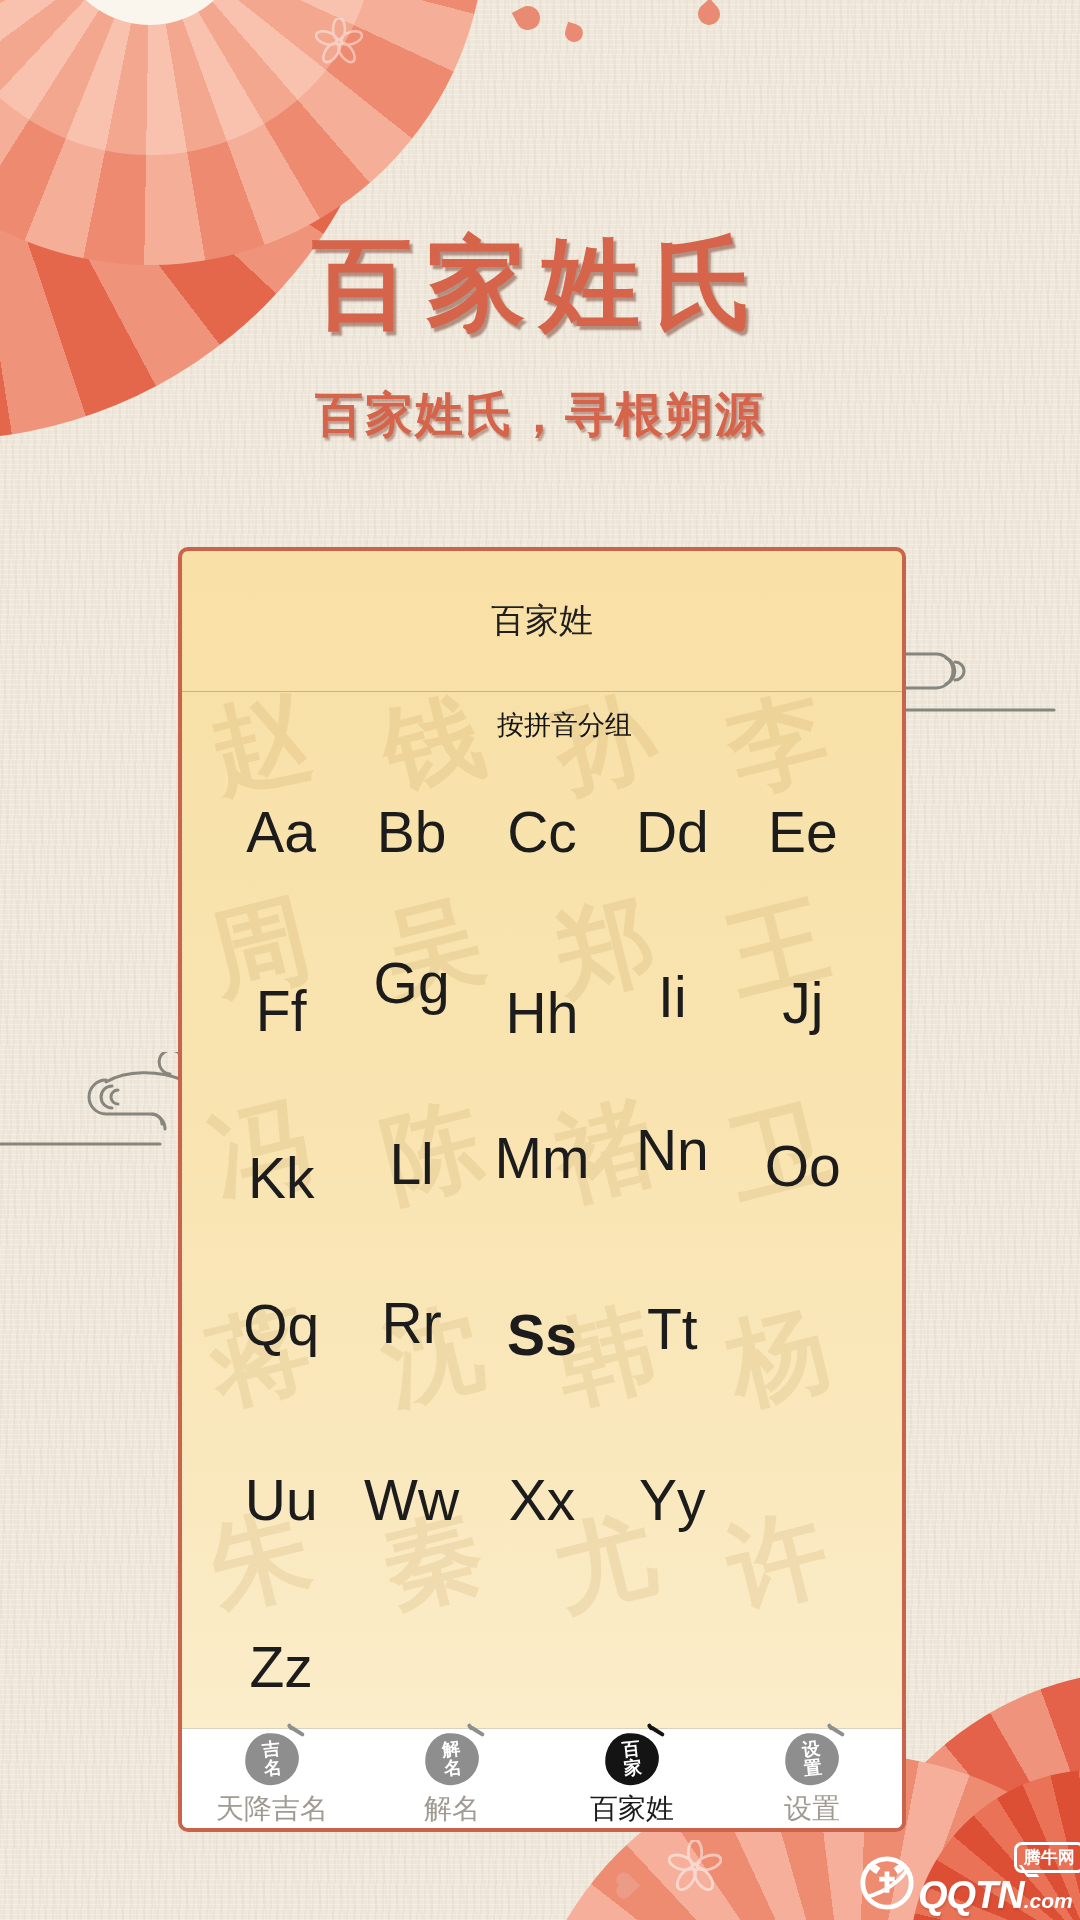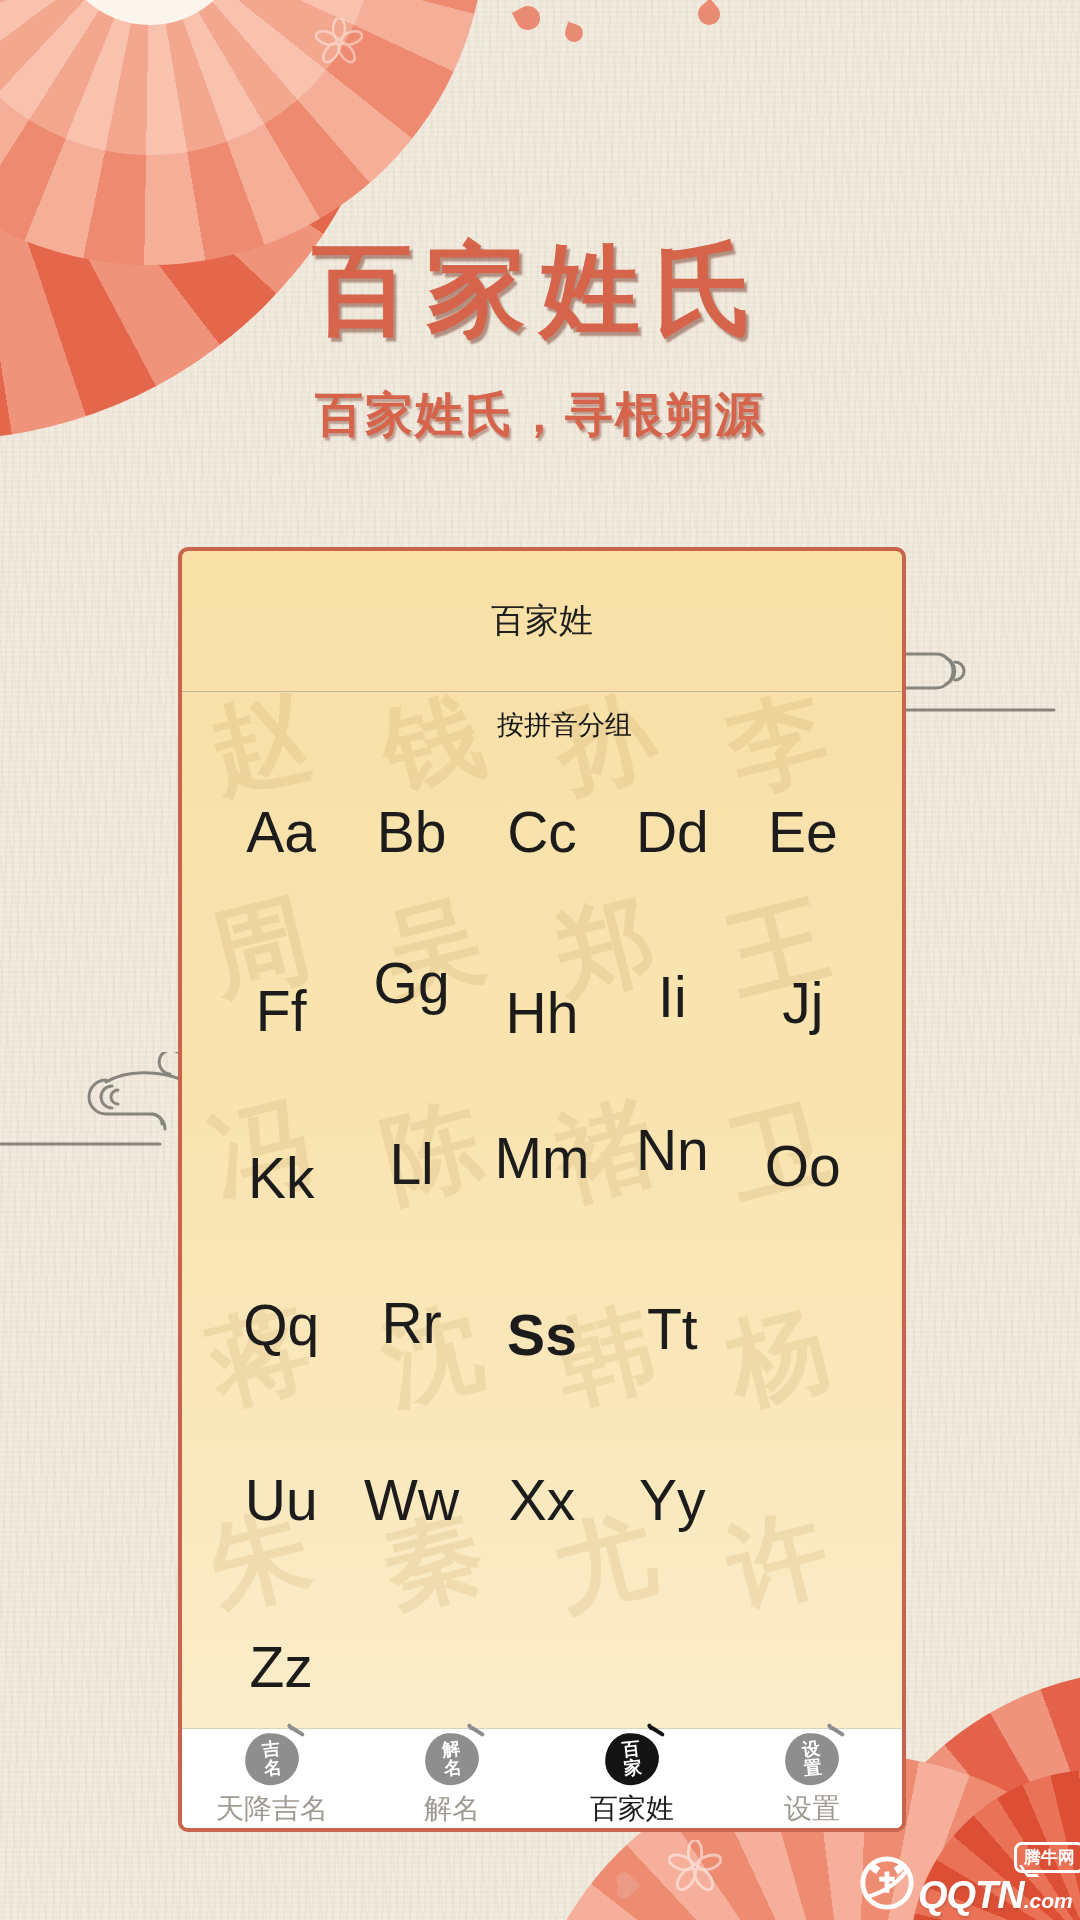"百家姓氏" .page-title { top: 224px -> 218px }
